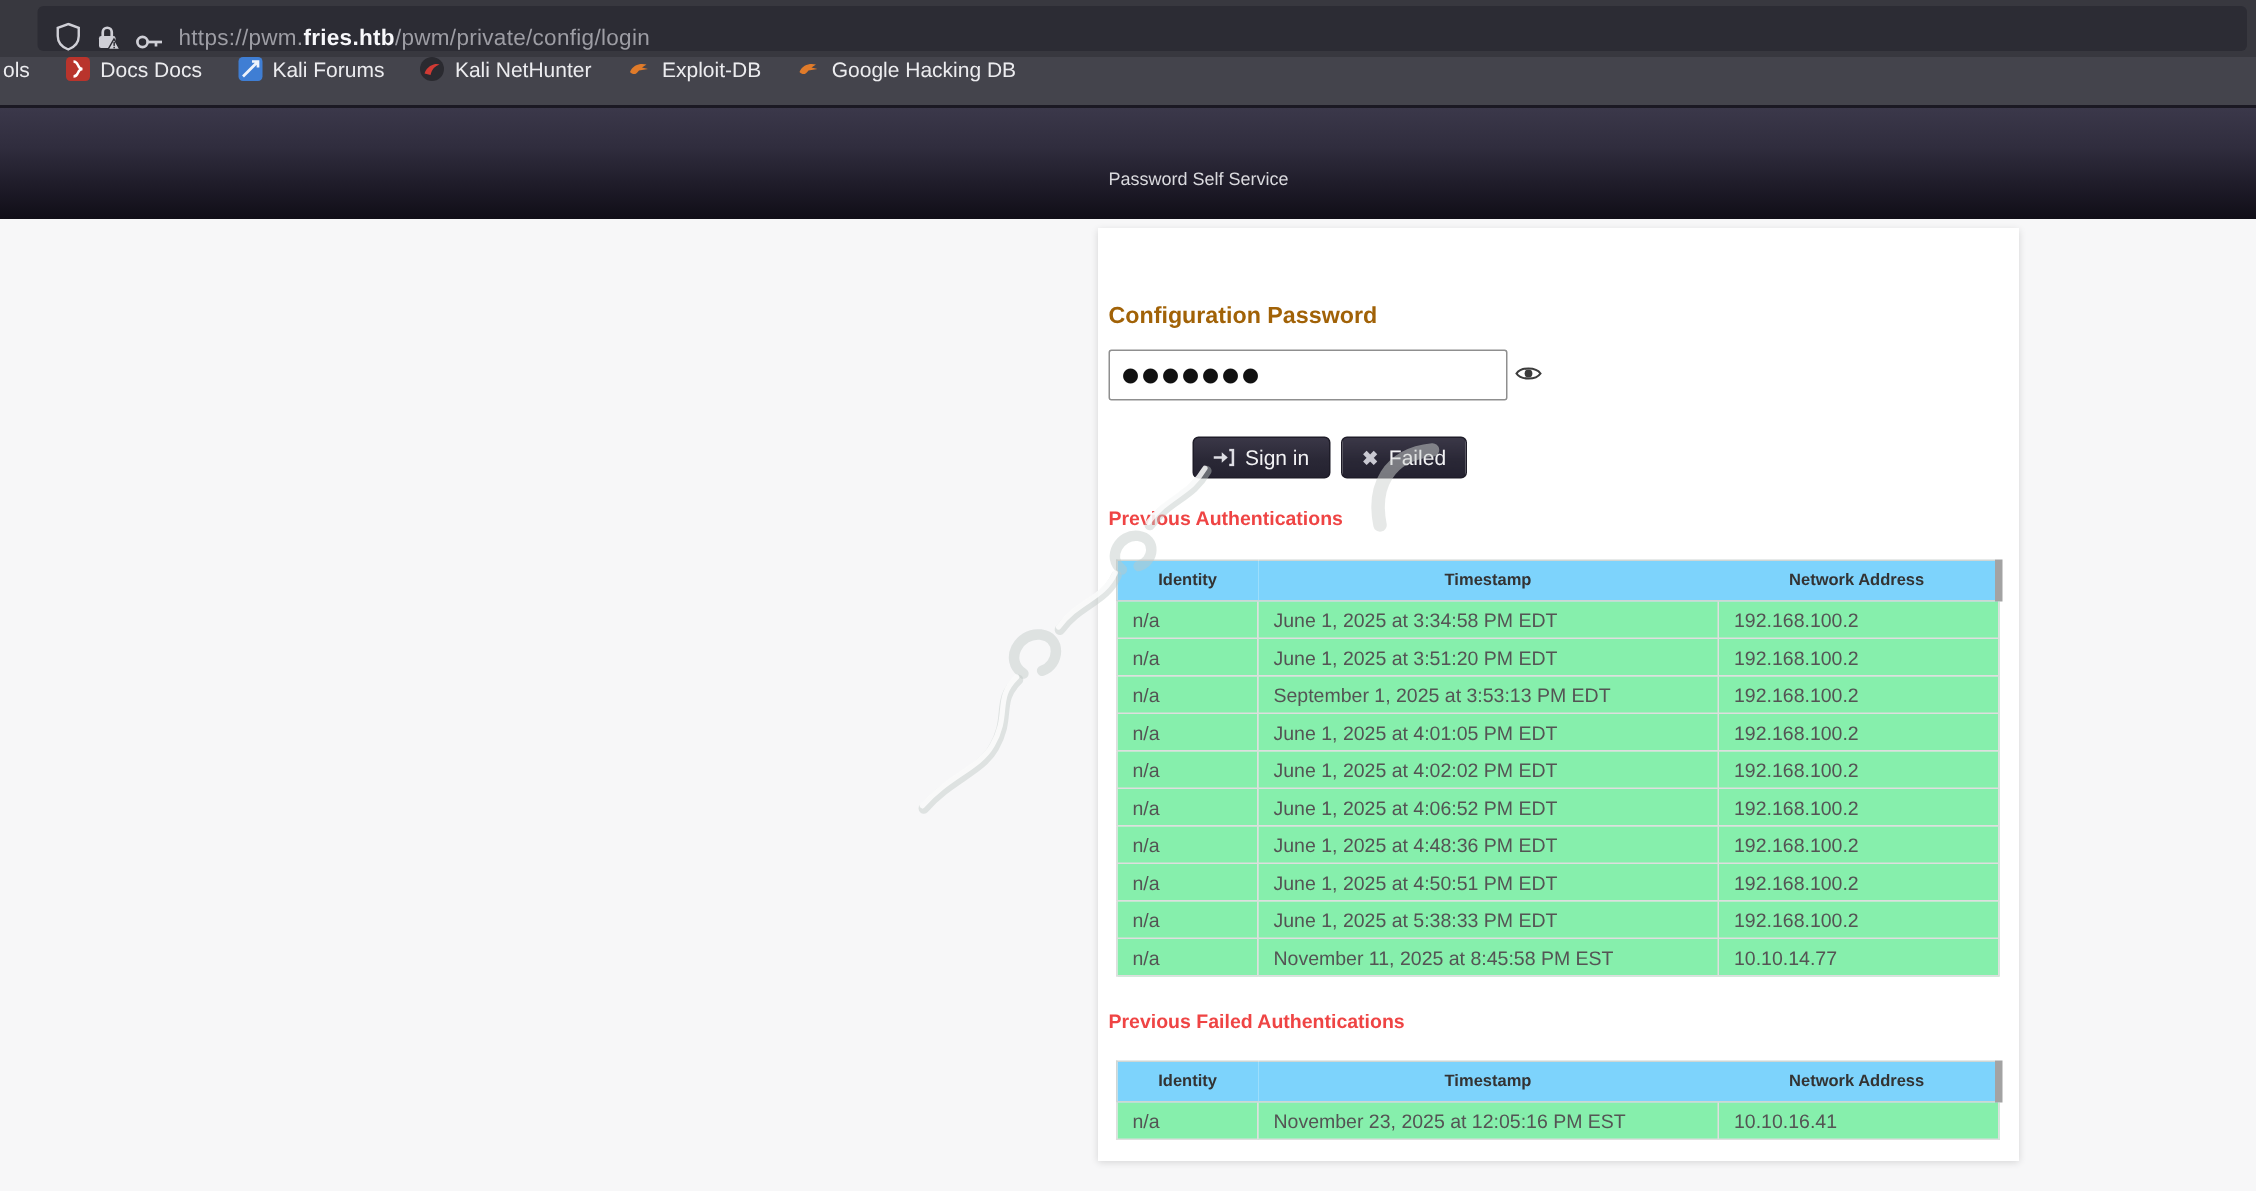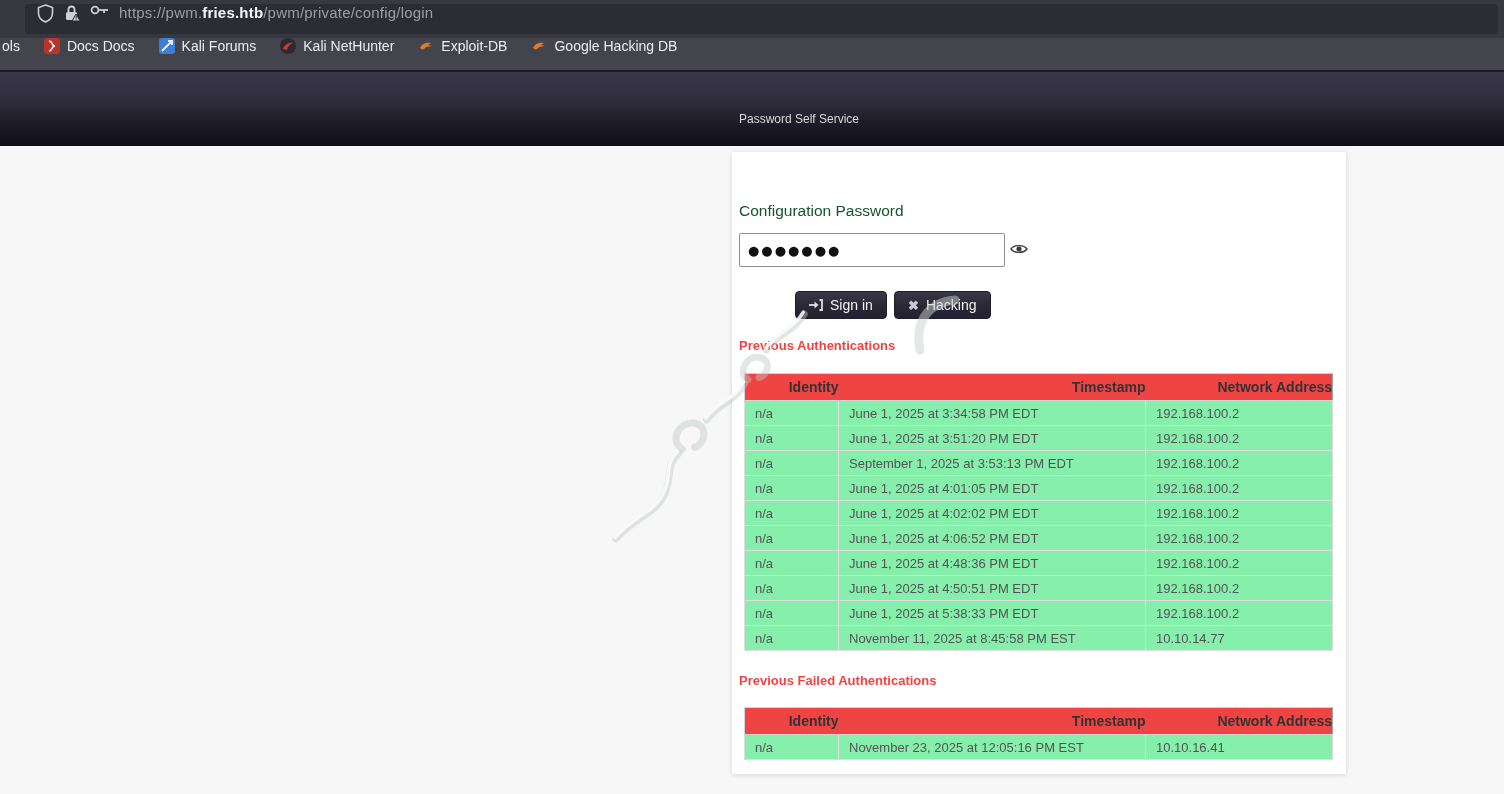"https://pwm.fries.htb/pwm/private/config" .url-field { align-items: flex-start -> flex-end }
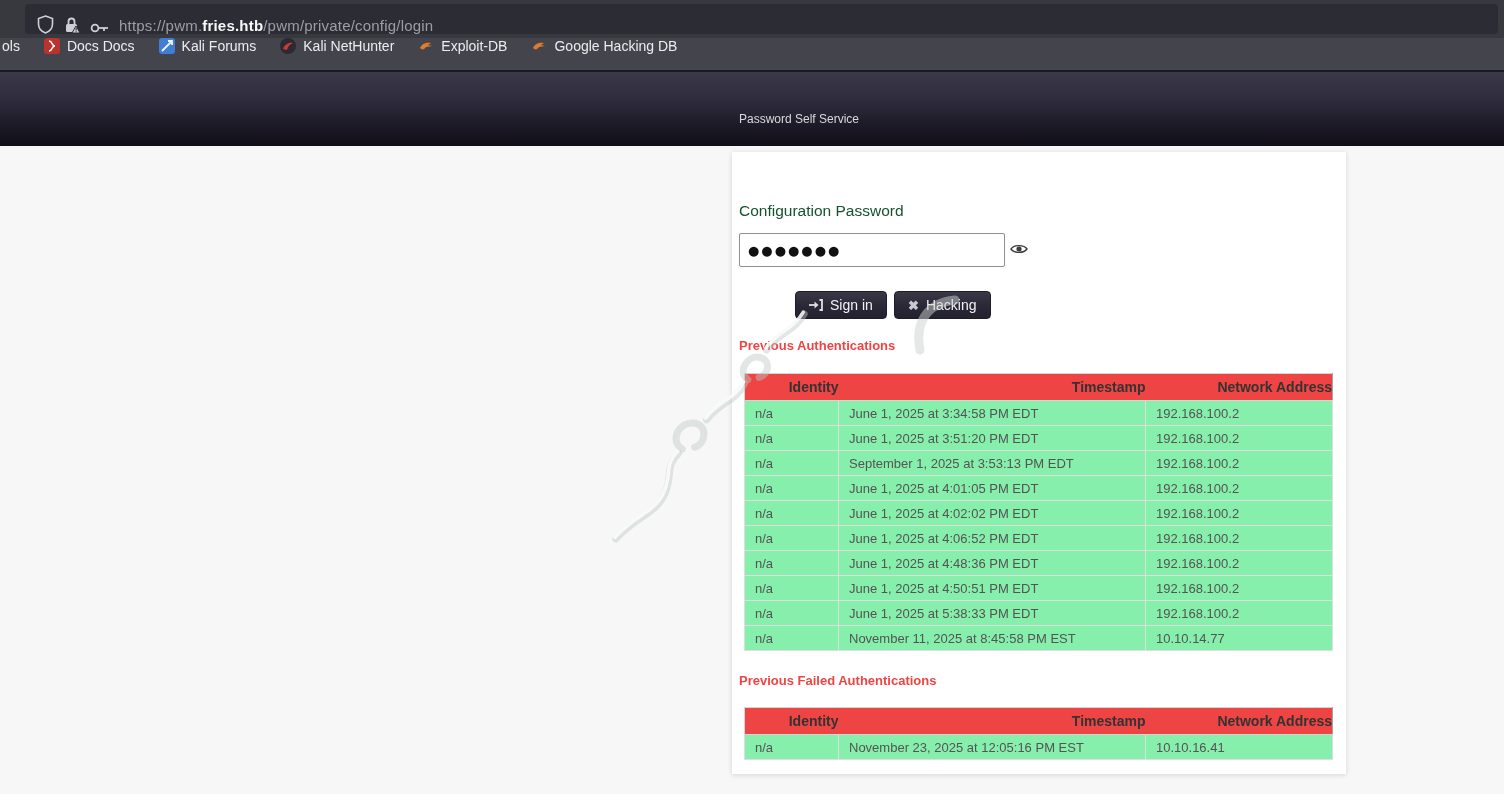"Configuration Password" .form-label { color: #14532d -> #a16207; font-weight: normal -> bold }
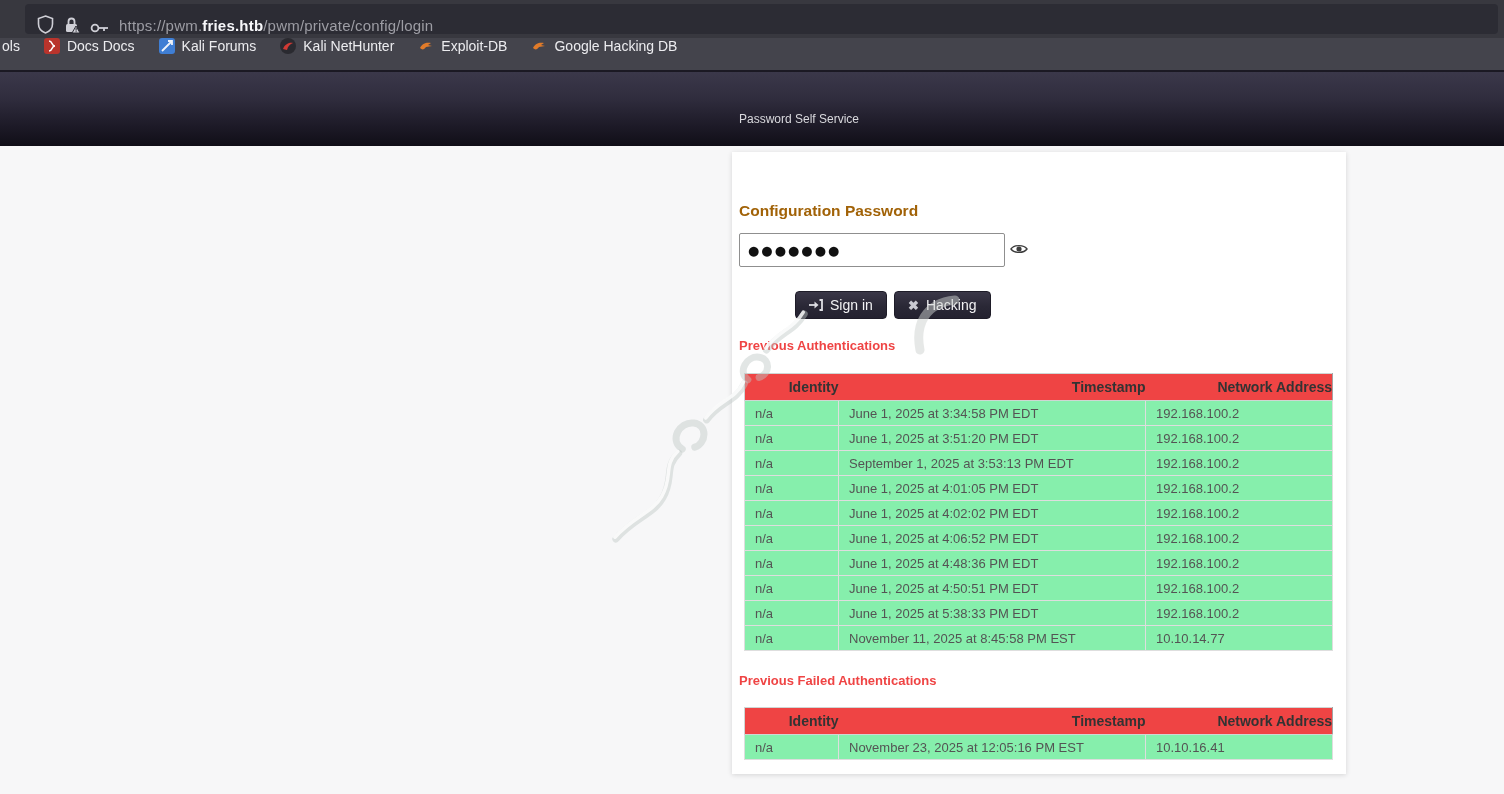"Hacking" span { text: Hacking -> Failed }
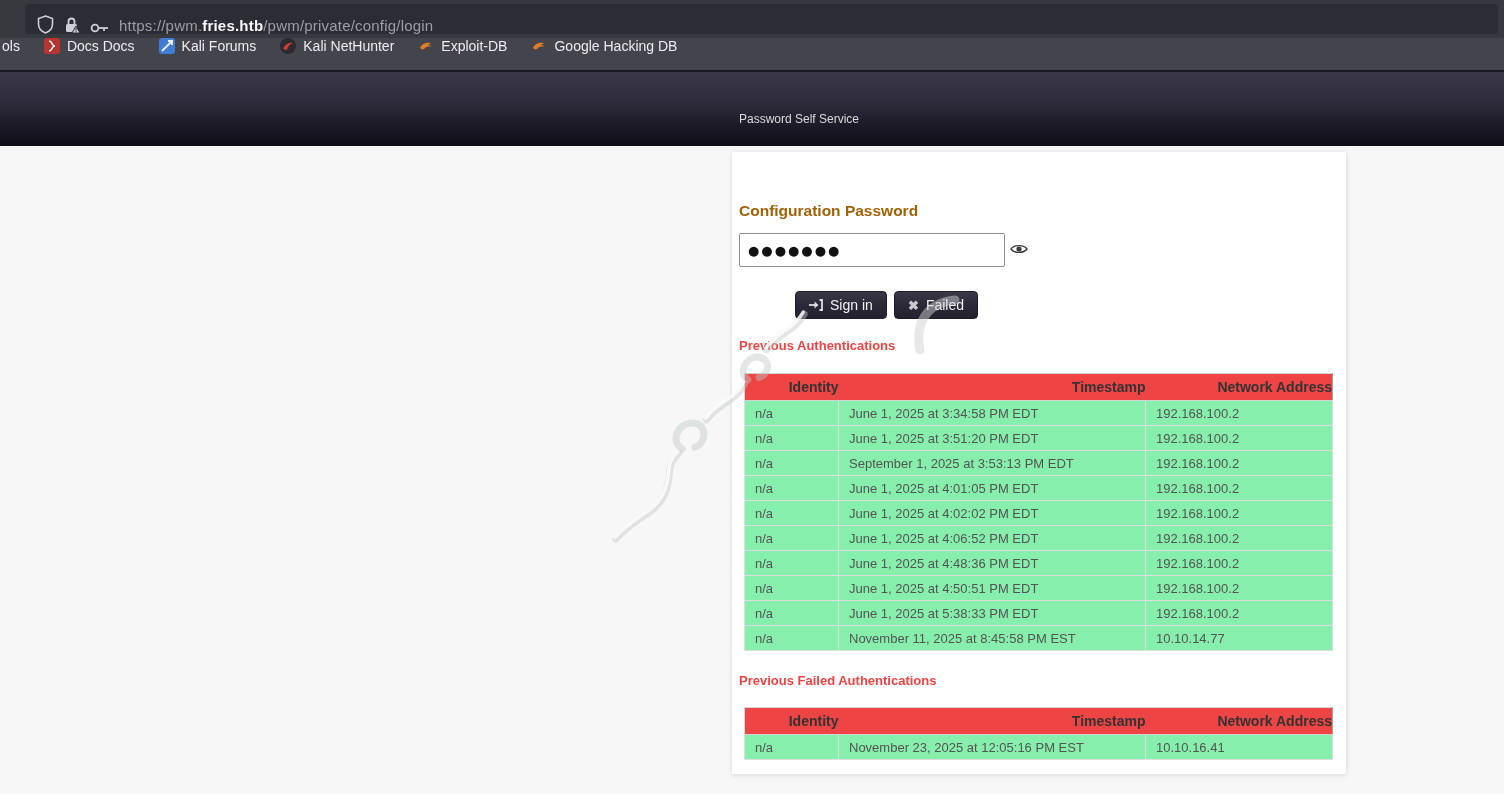"Identity" th { background: #ef4444 -> #7dd3fc; font-size: 14px -> 11px; text-align: right -> center }
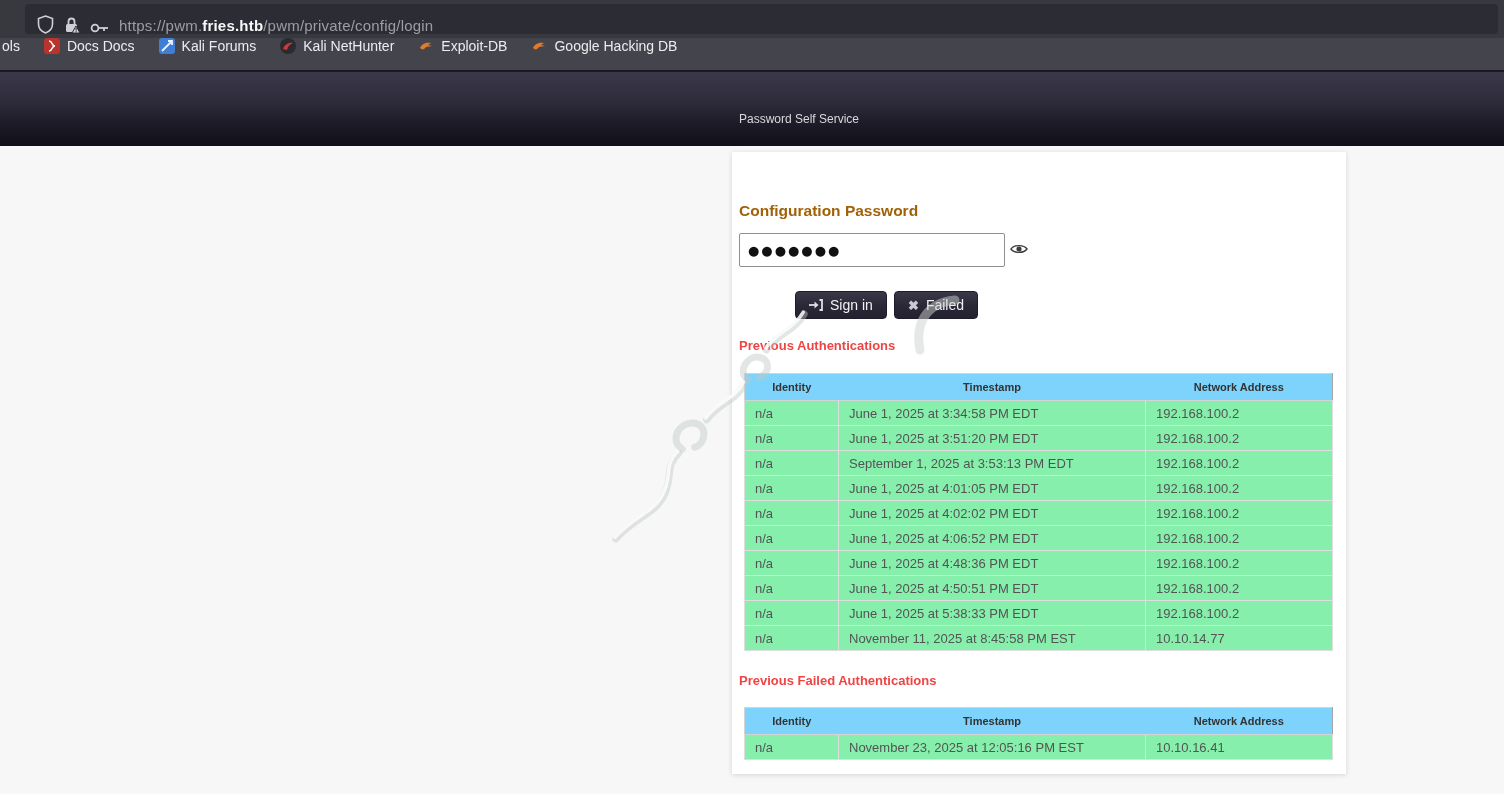"Network Address" th:last-child { border-right: 1px solid #a3a3a3 -> 5px solid #a3a3a3 }
